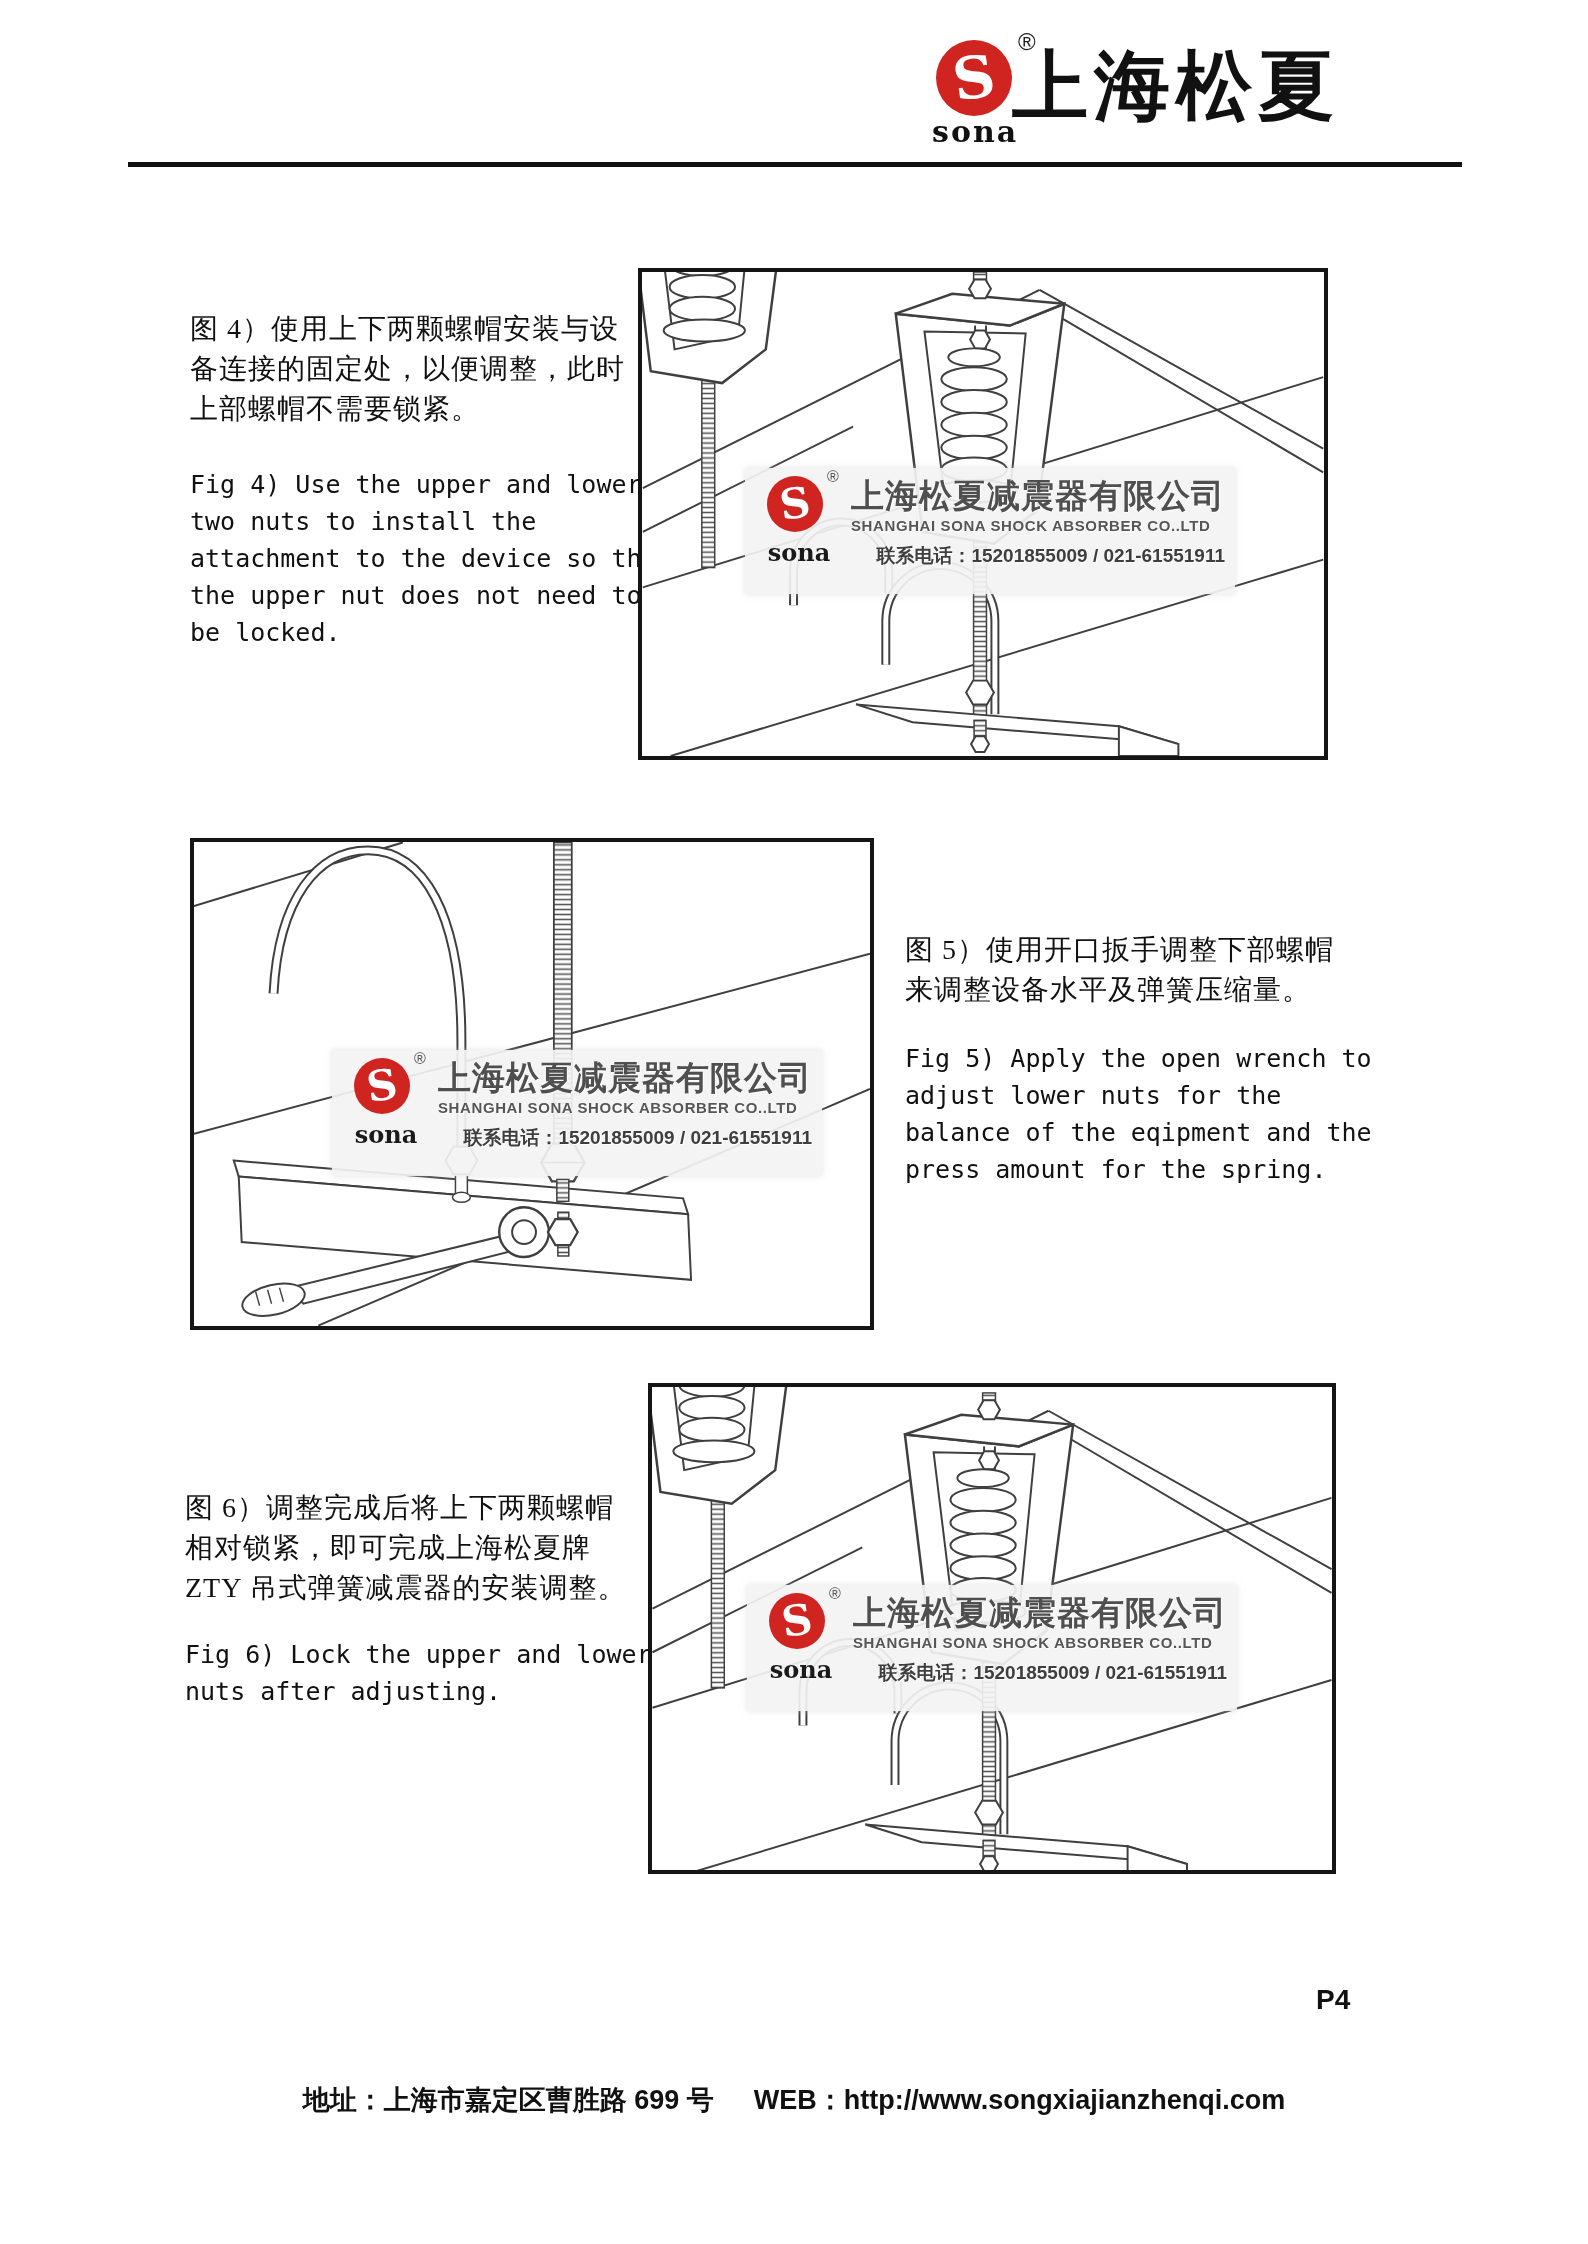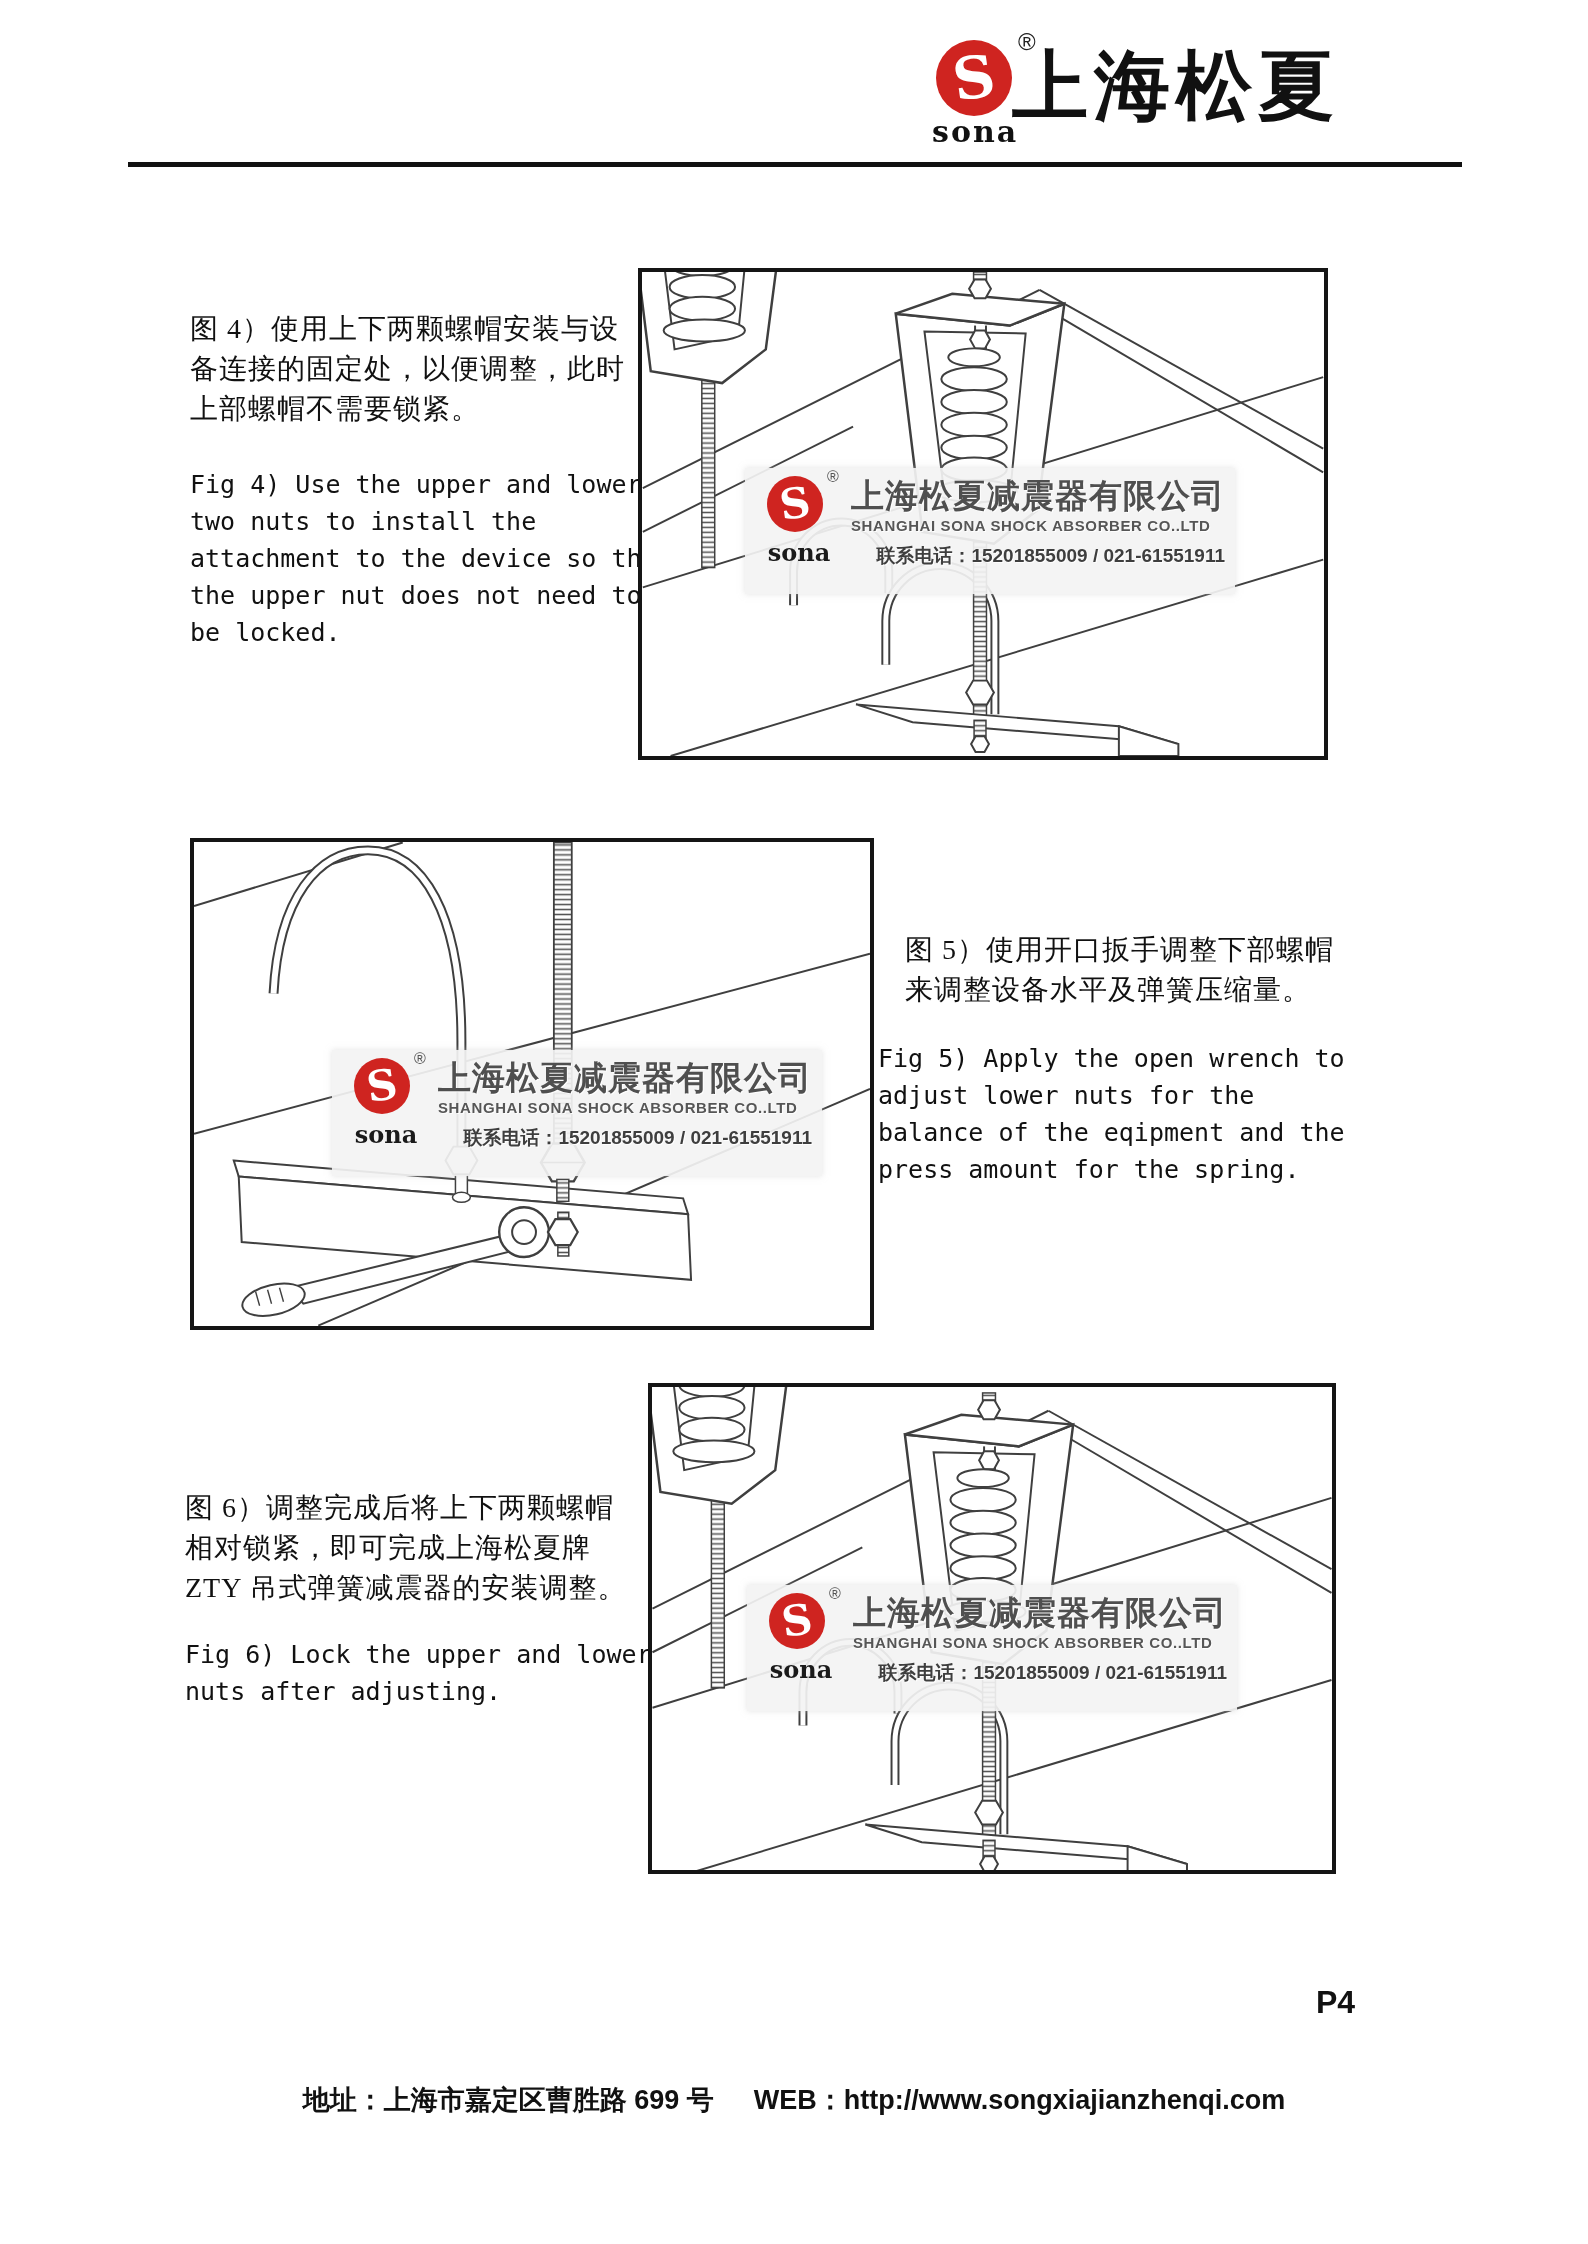"Fig 5) Apply the open" div.en-para { left: 878px -> 905px }
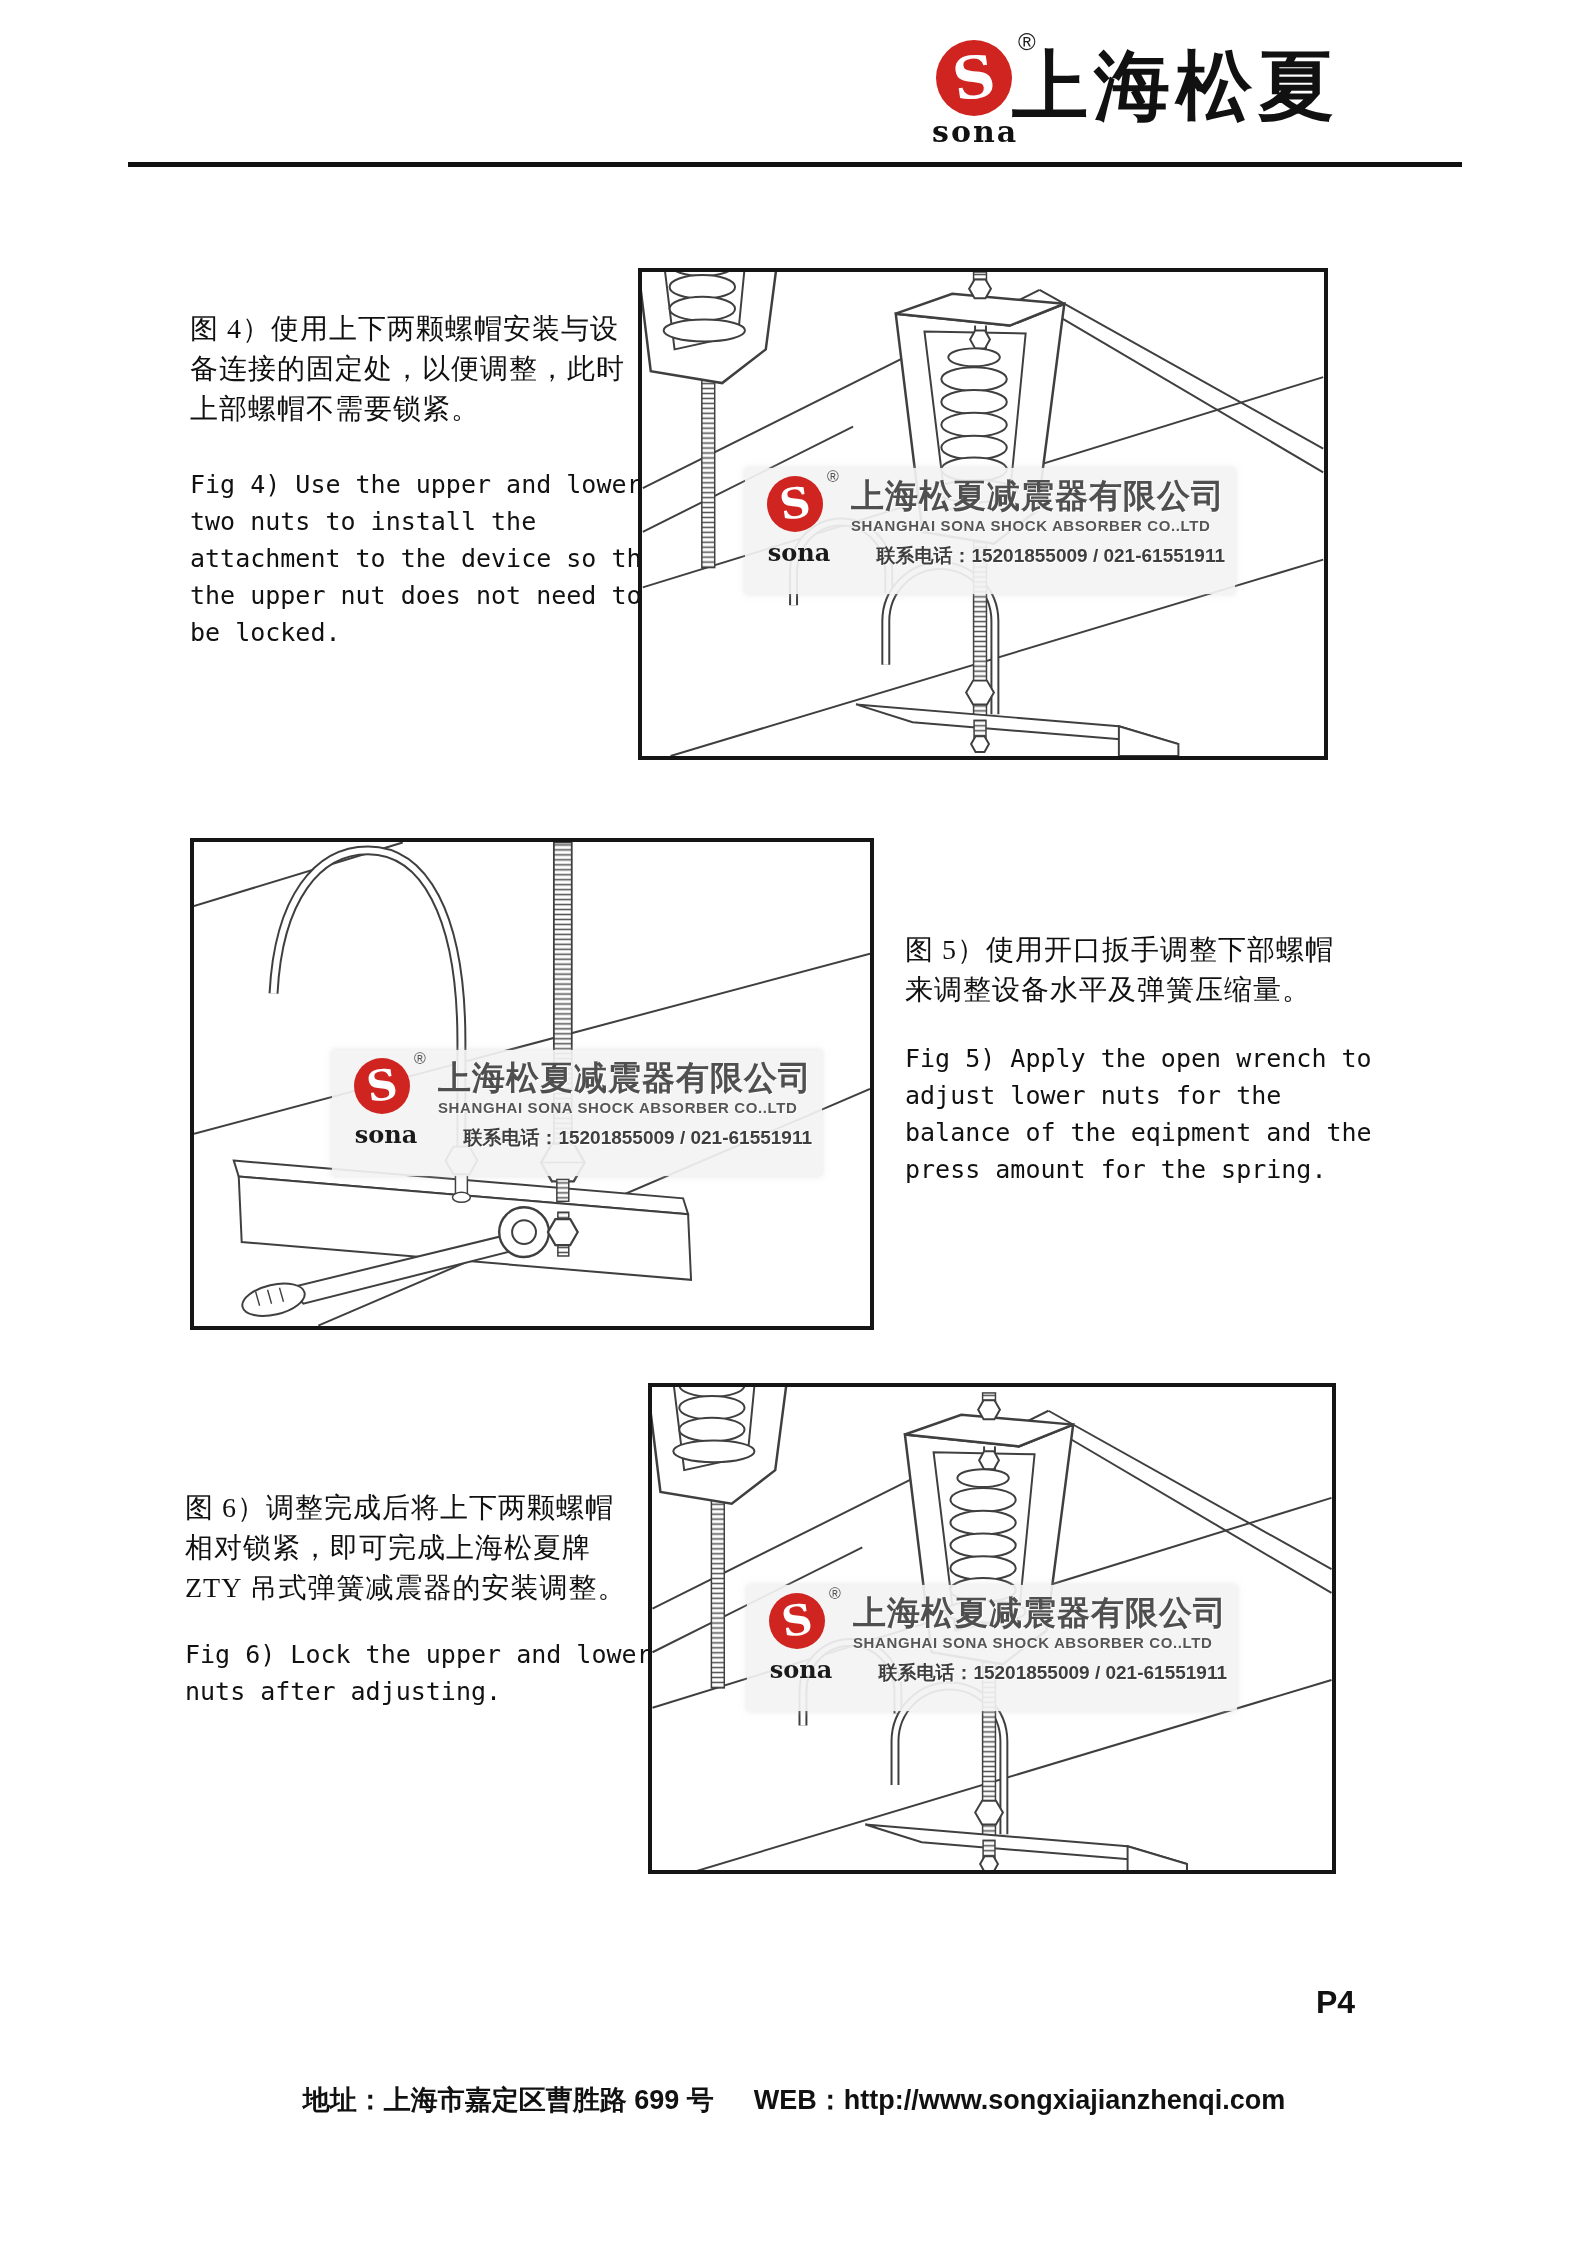"P4" .page-num { font-size: 32px -> 28px }
